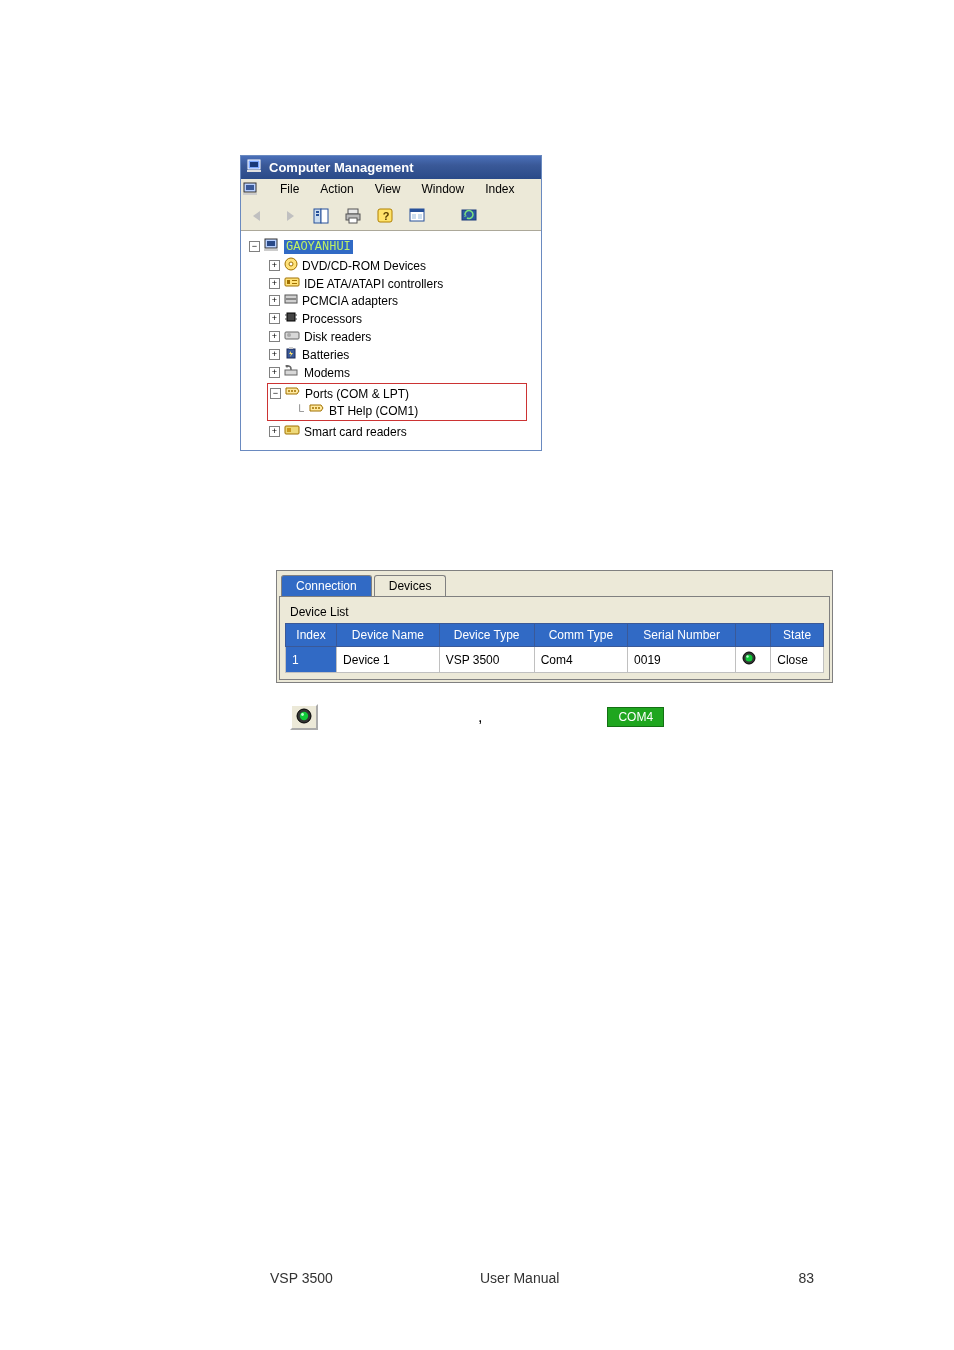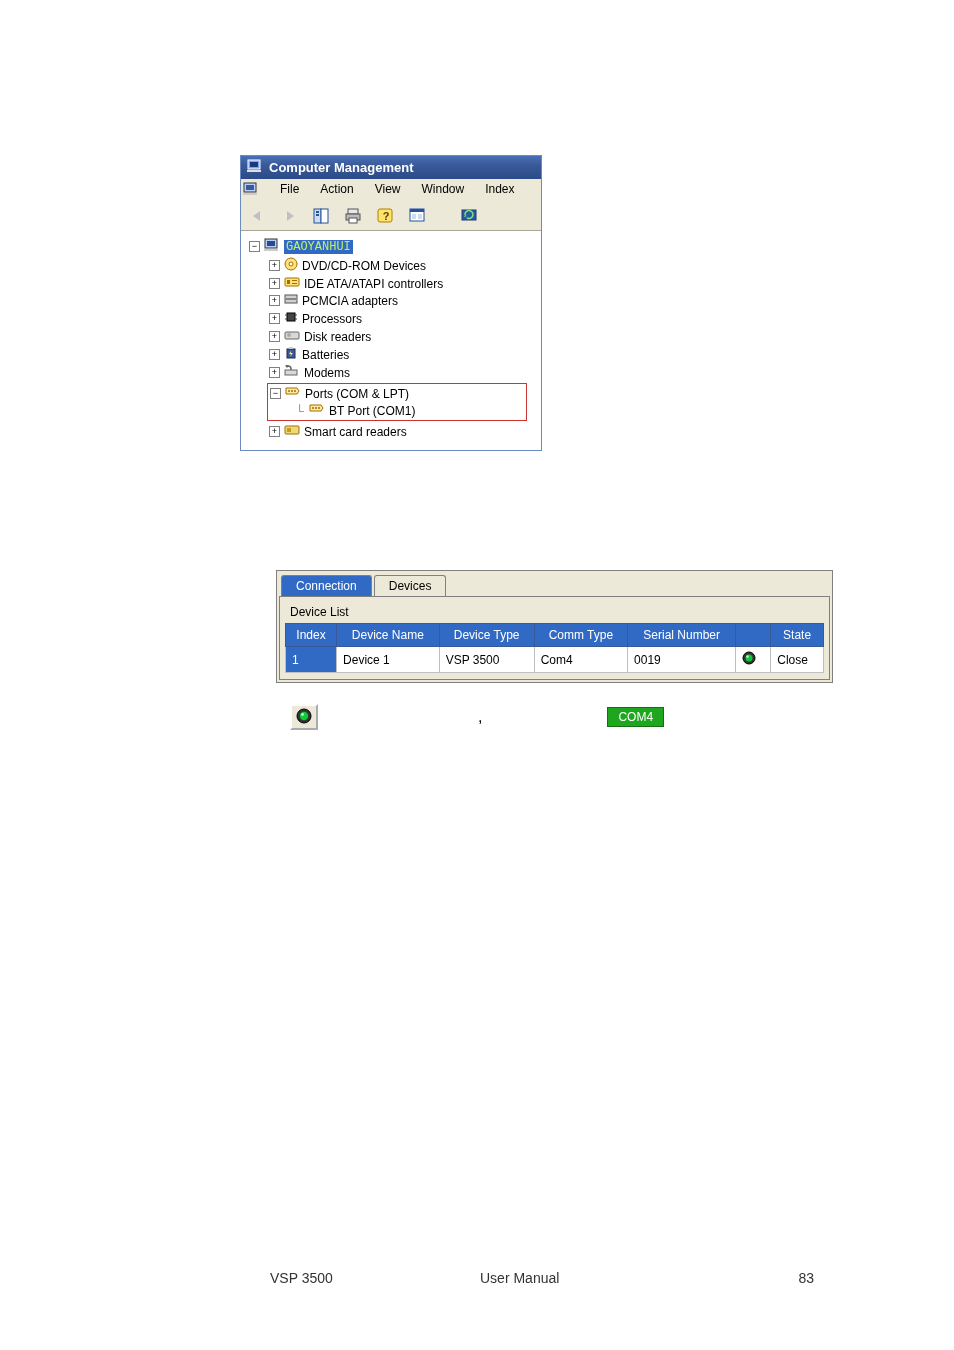"BT Port (COM1)" span { text: Port -> Help }
